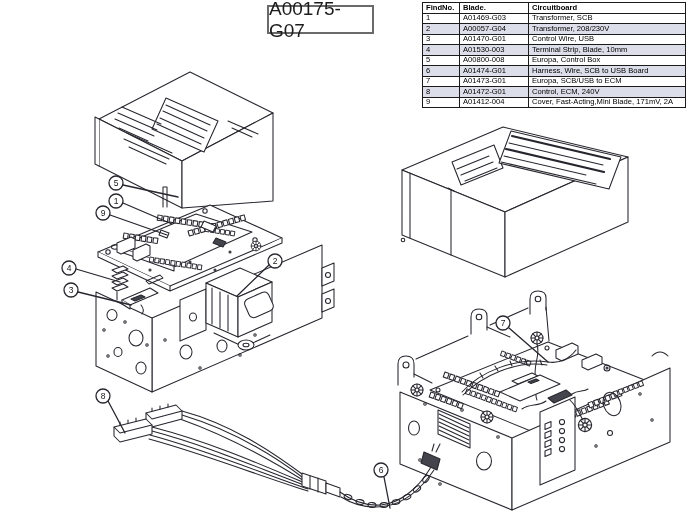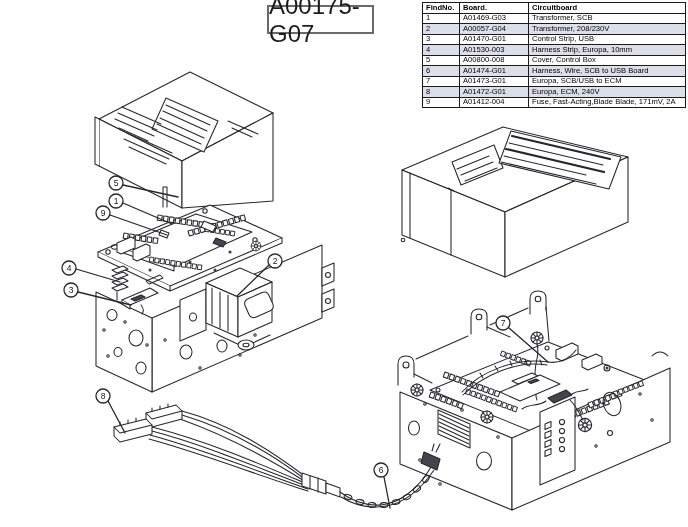"A00175-G07" .title-box { font-size: 24px -> 19px }
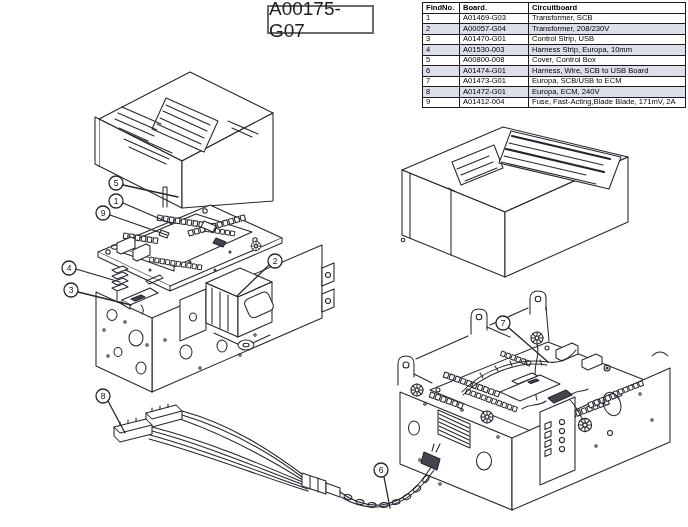"Board." th { text: Board -> Blade }
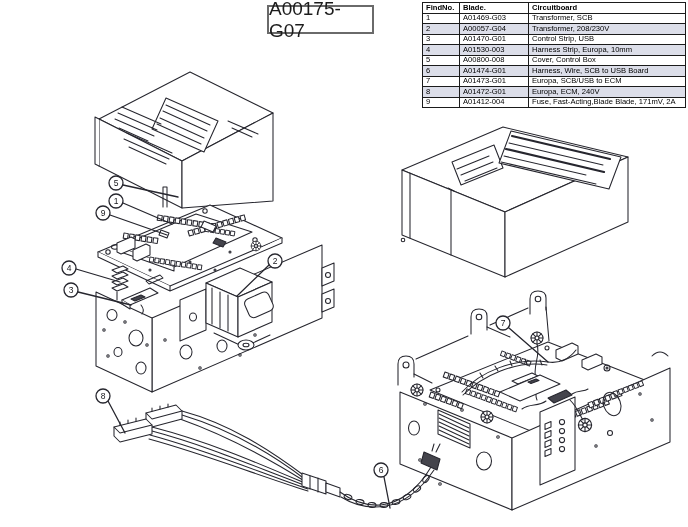"Control Strip, USB" td { text: Strip -> Wire }
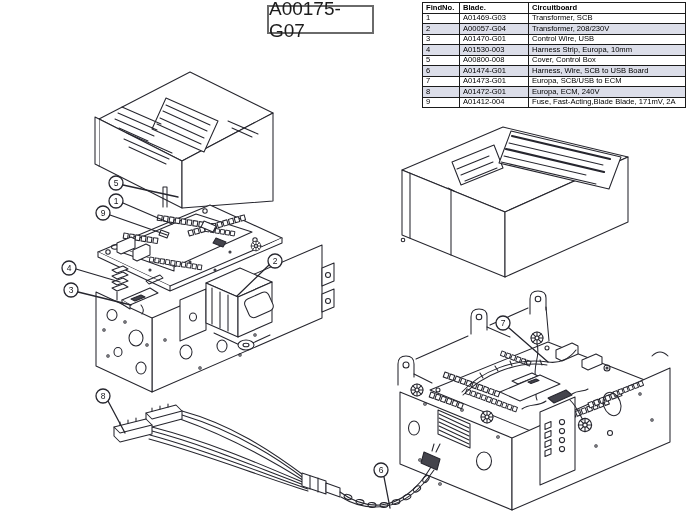"Harness Strip, Europa, 10mm" td { text: Harness Strip, Europa -> Terminal Strip, Blade }
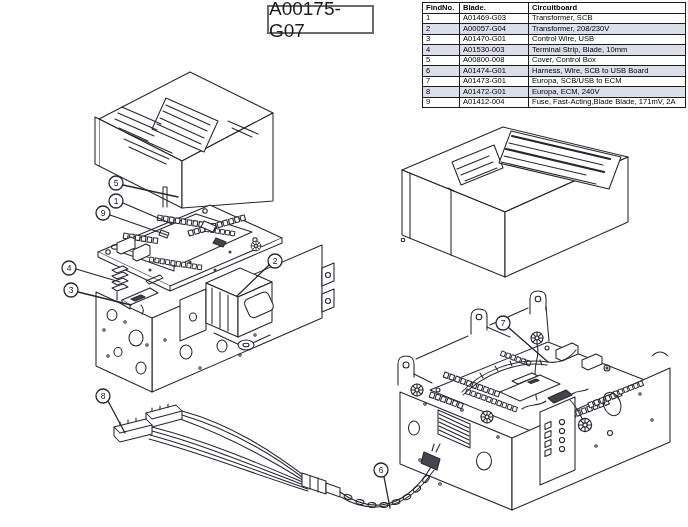"Cover, Control Box" td { text: Cover -> Europa }
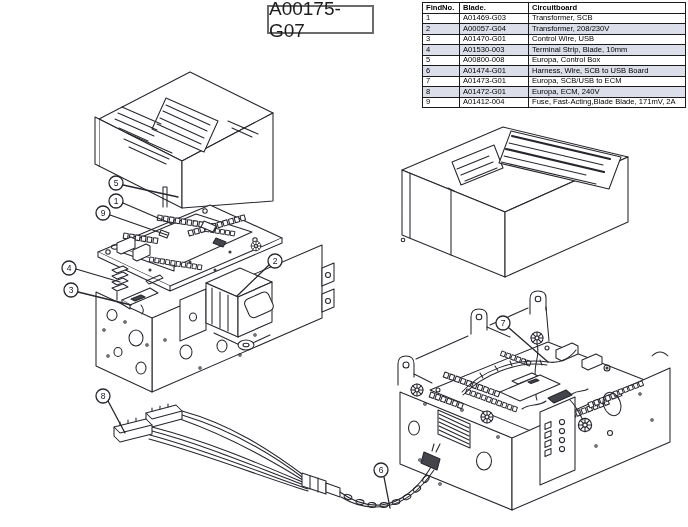"Europa, ECM, 240V" td { text: Europa -> Control }
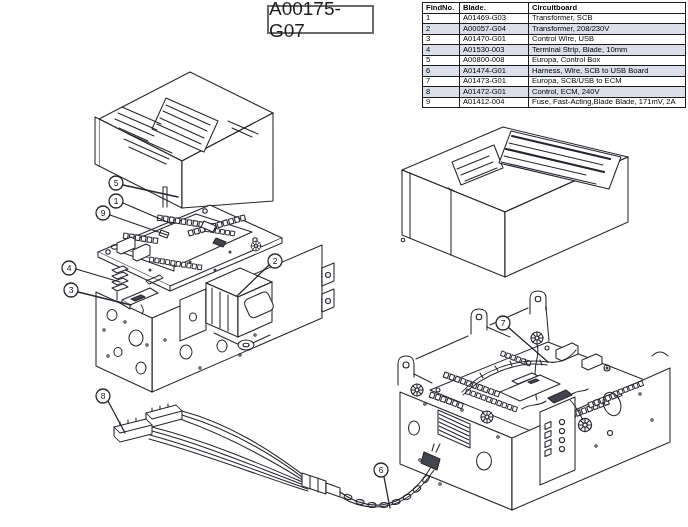"Fuse, Fast-Acting,Blade Blade, 171mV, 2A" td { text: Fuse, Fast-Acting,Blade -> Cover, Fast-Acting,Mini }
